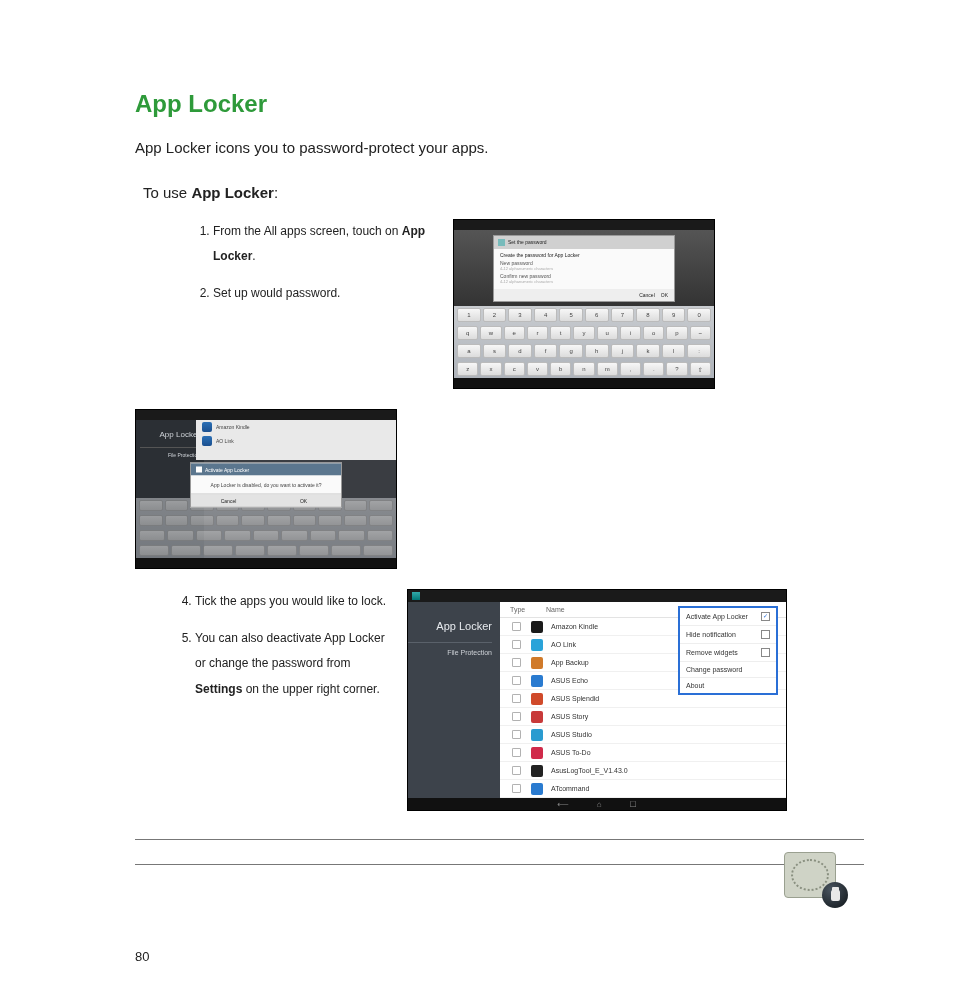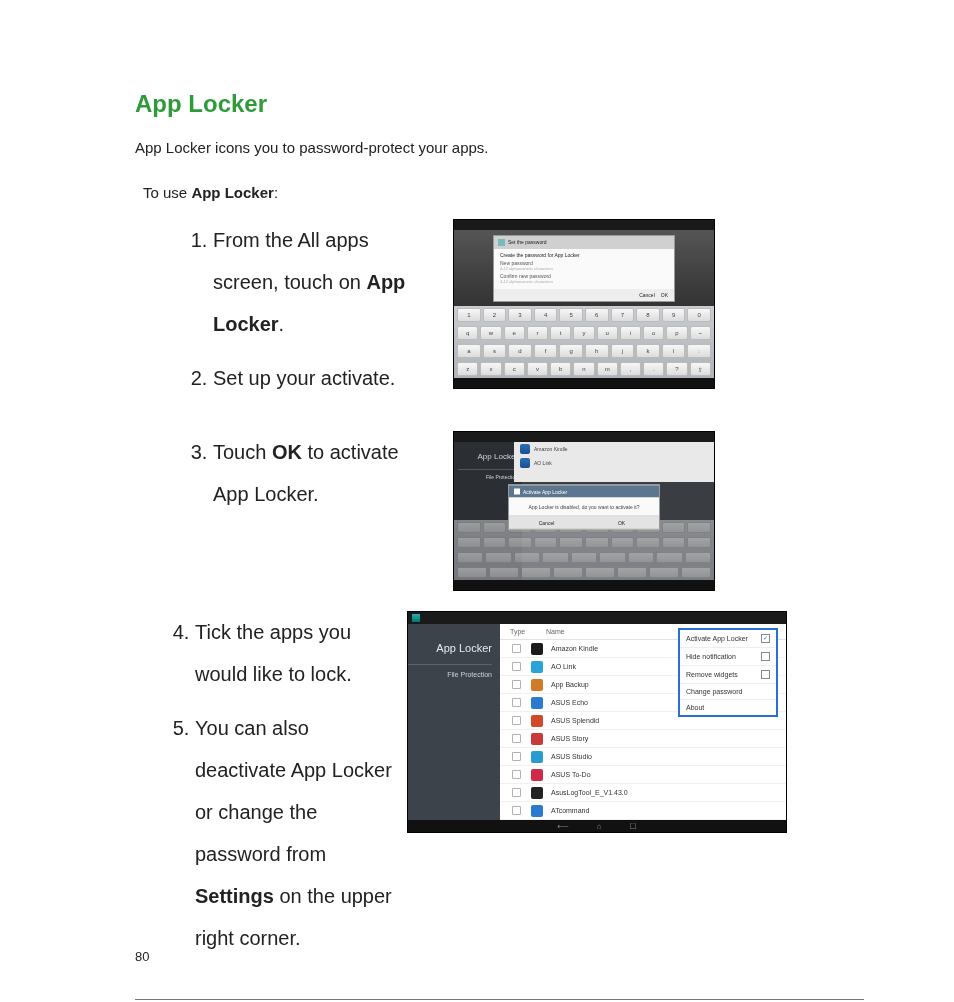"From the All apps screen," ol.steps { font-size: 20px -> 12px }
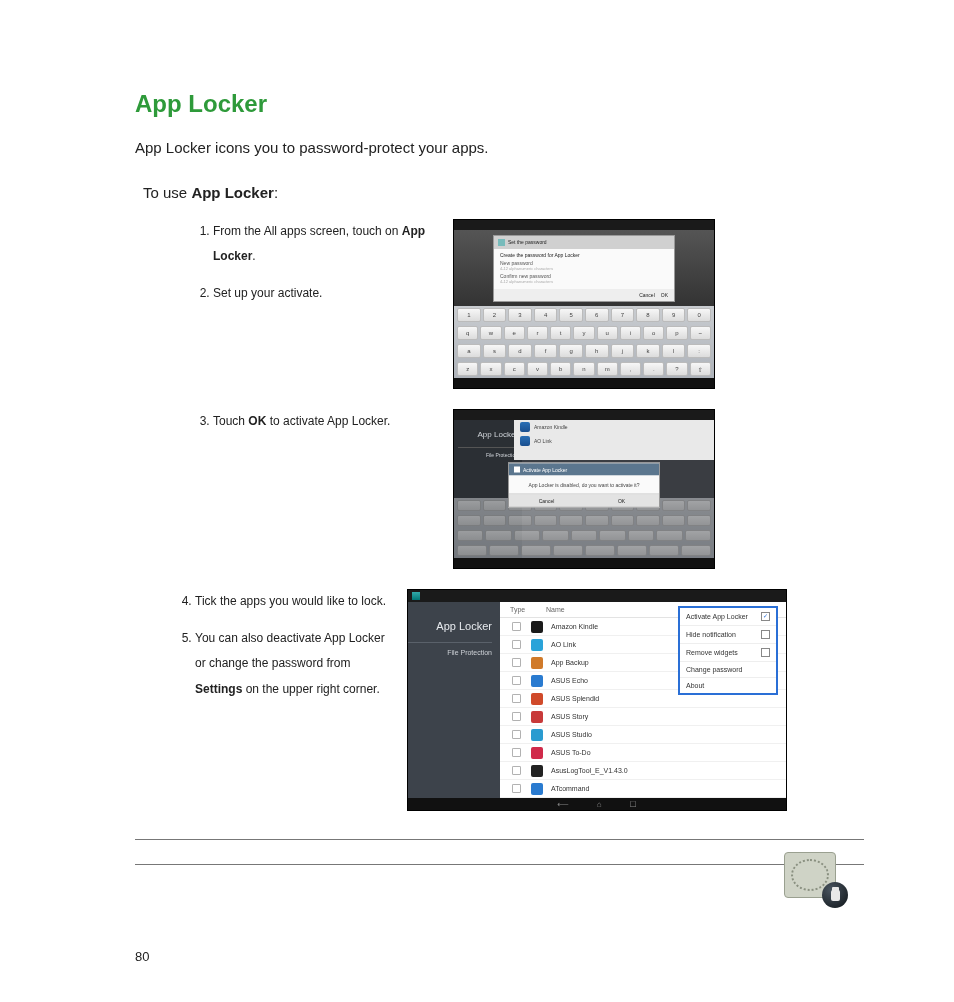"Set up your activate." li { text: your activate -> would password }
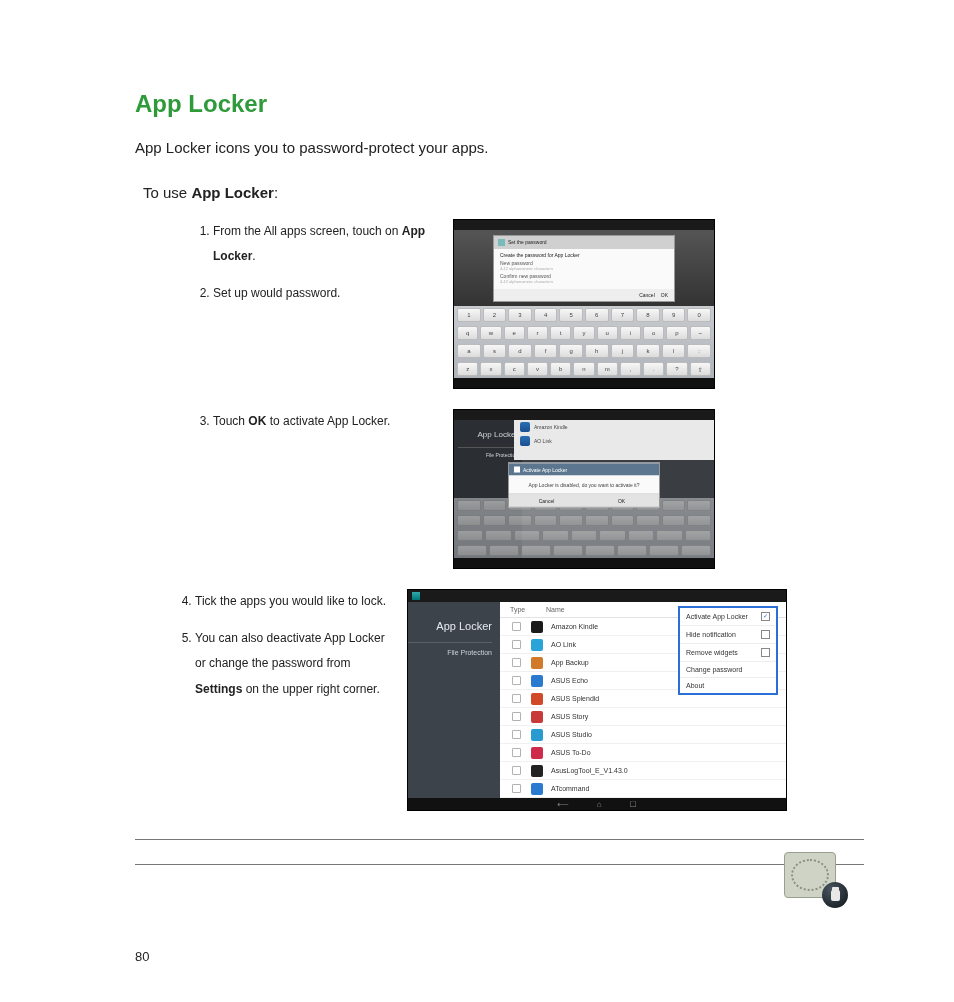"Touch OK to activate App" div.txtcol { html: <div> <ol> <li> <span>Touch </span><b>OK</b><span> to activate App Locker.</span> </li> </ol> </div> -> none }
